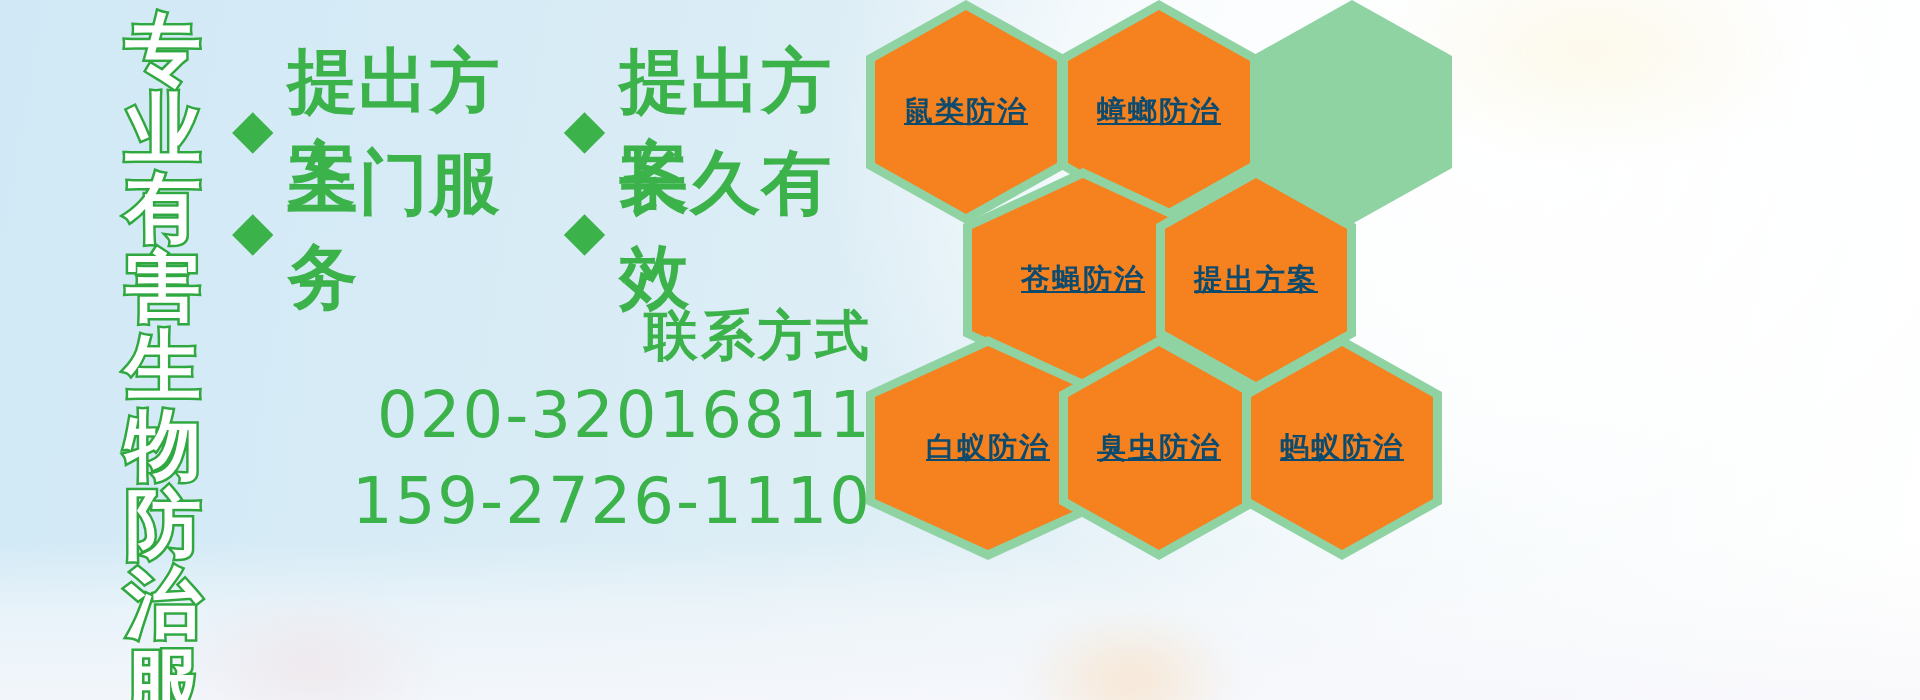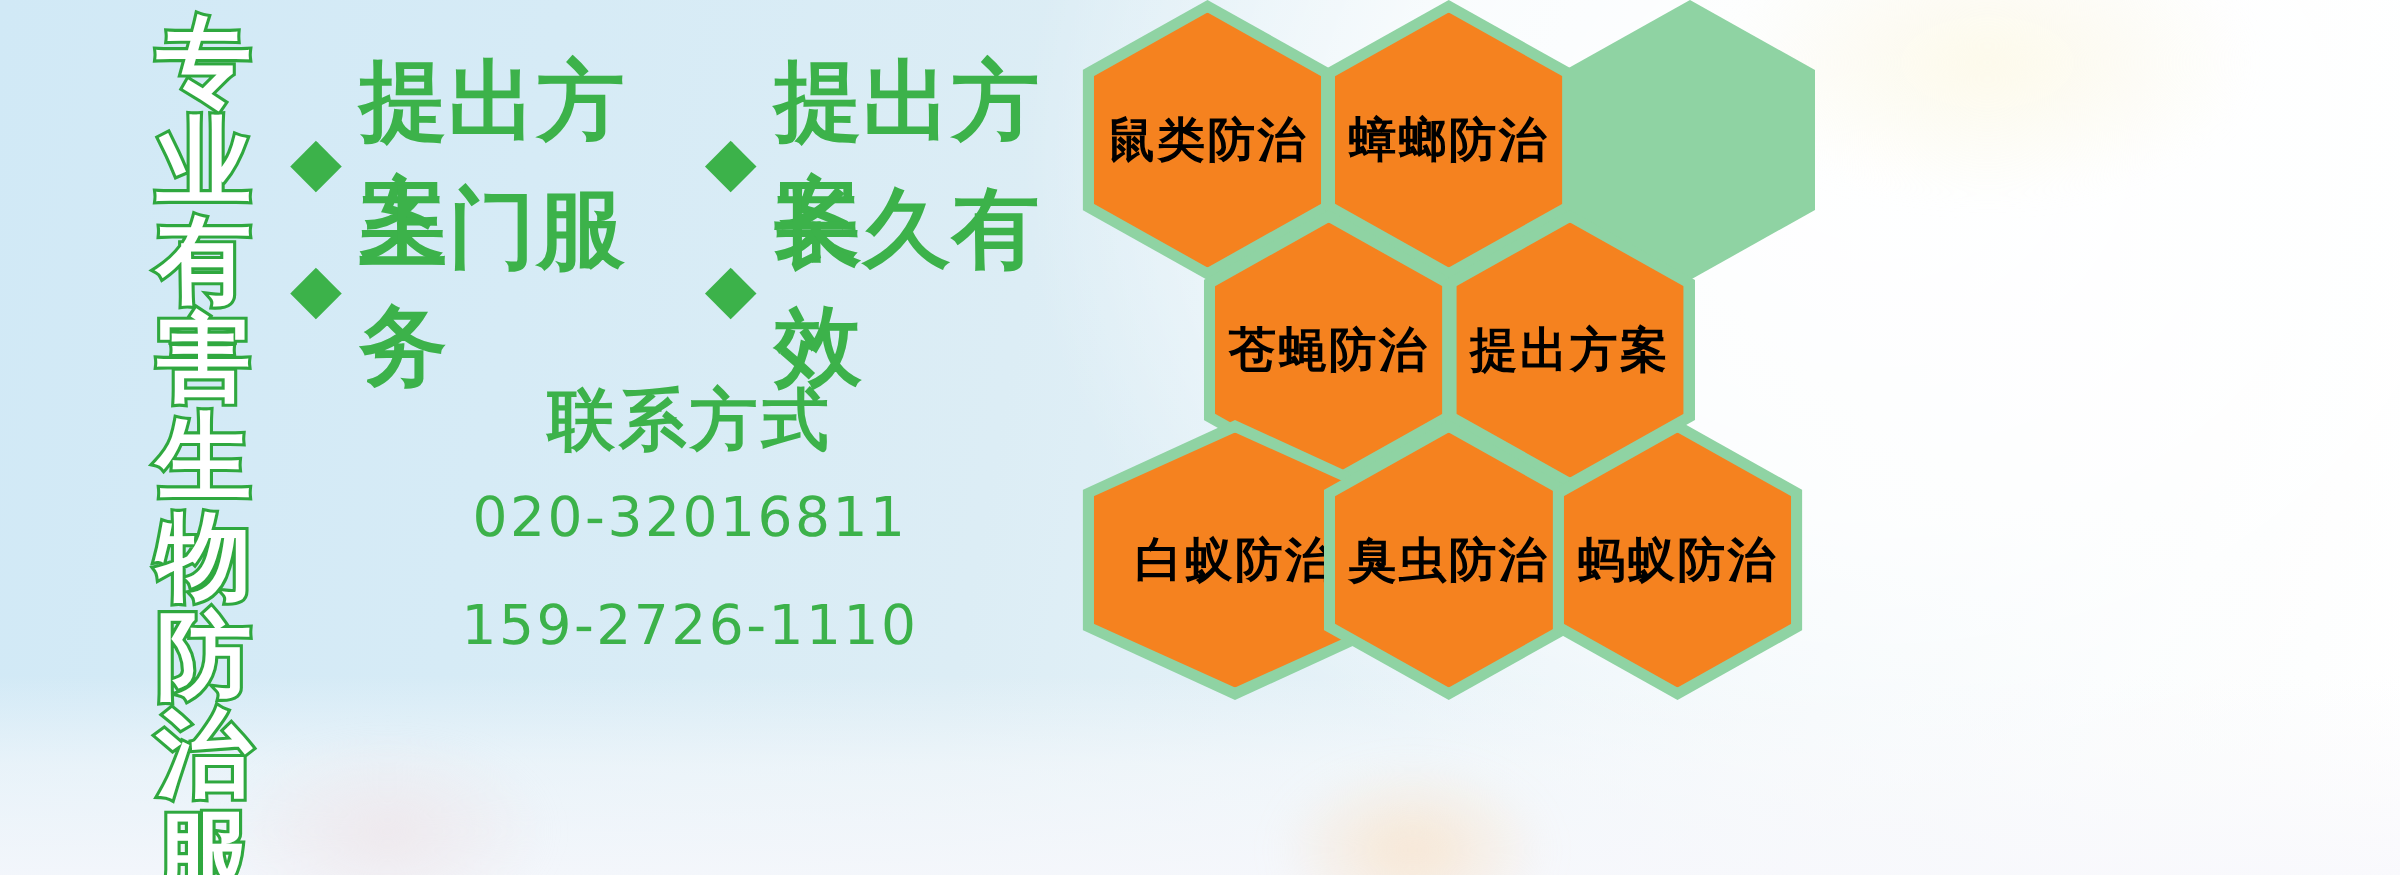"鼠类防治" .hexlabel { color: #000000 -> #0c4a6e; font-size: 38px -> 29px; text-decoration: none -> underline }
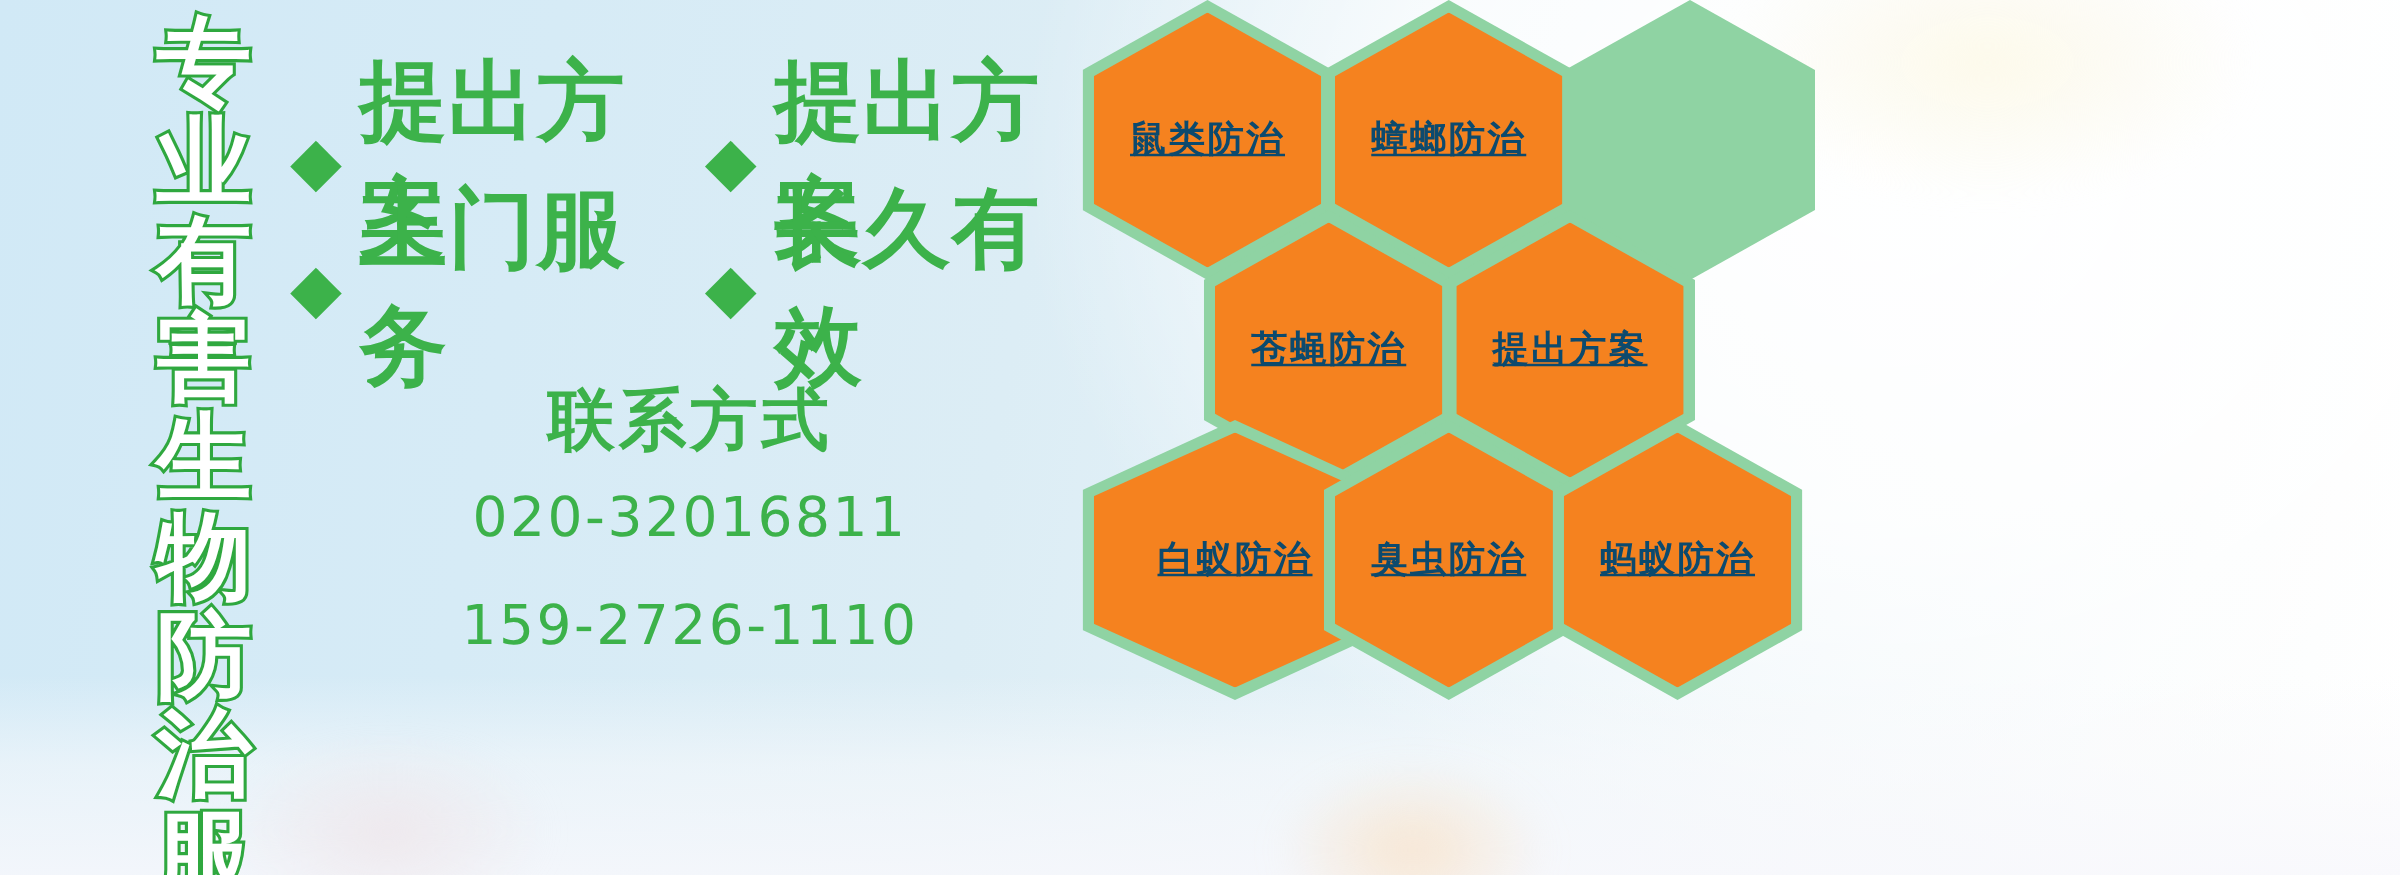"苍蝇防治" div.hexcell { padding-left: none -> 40px }
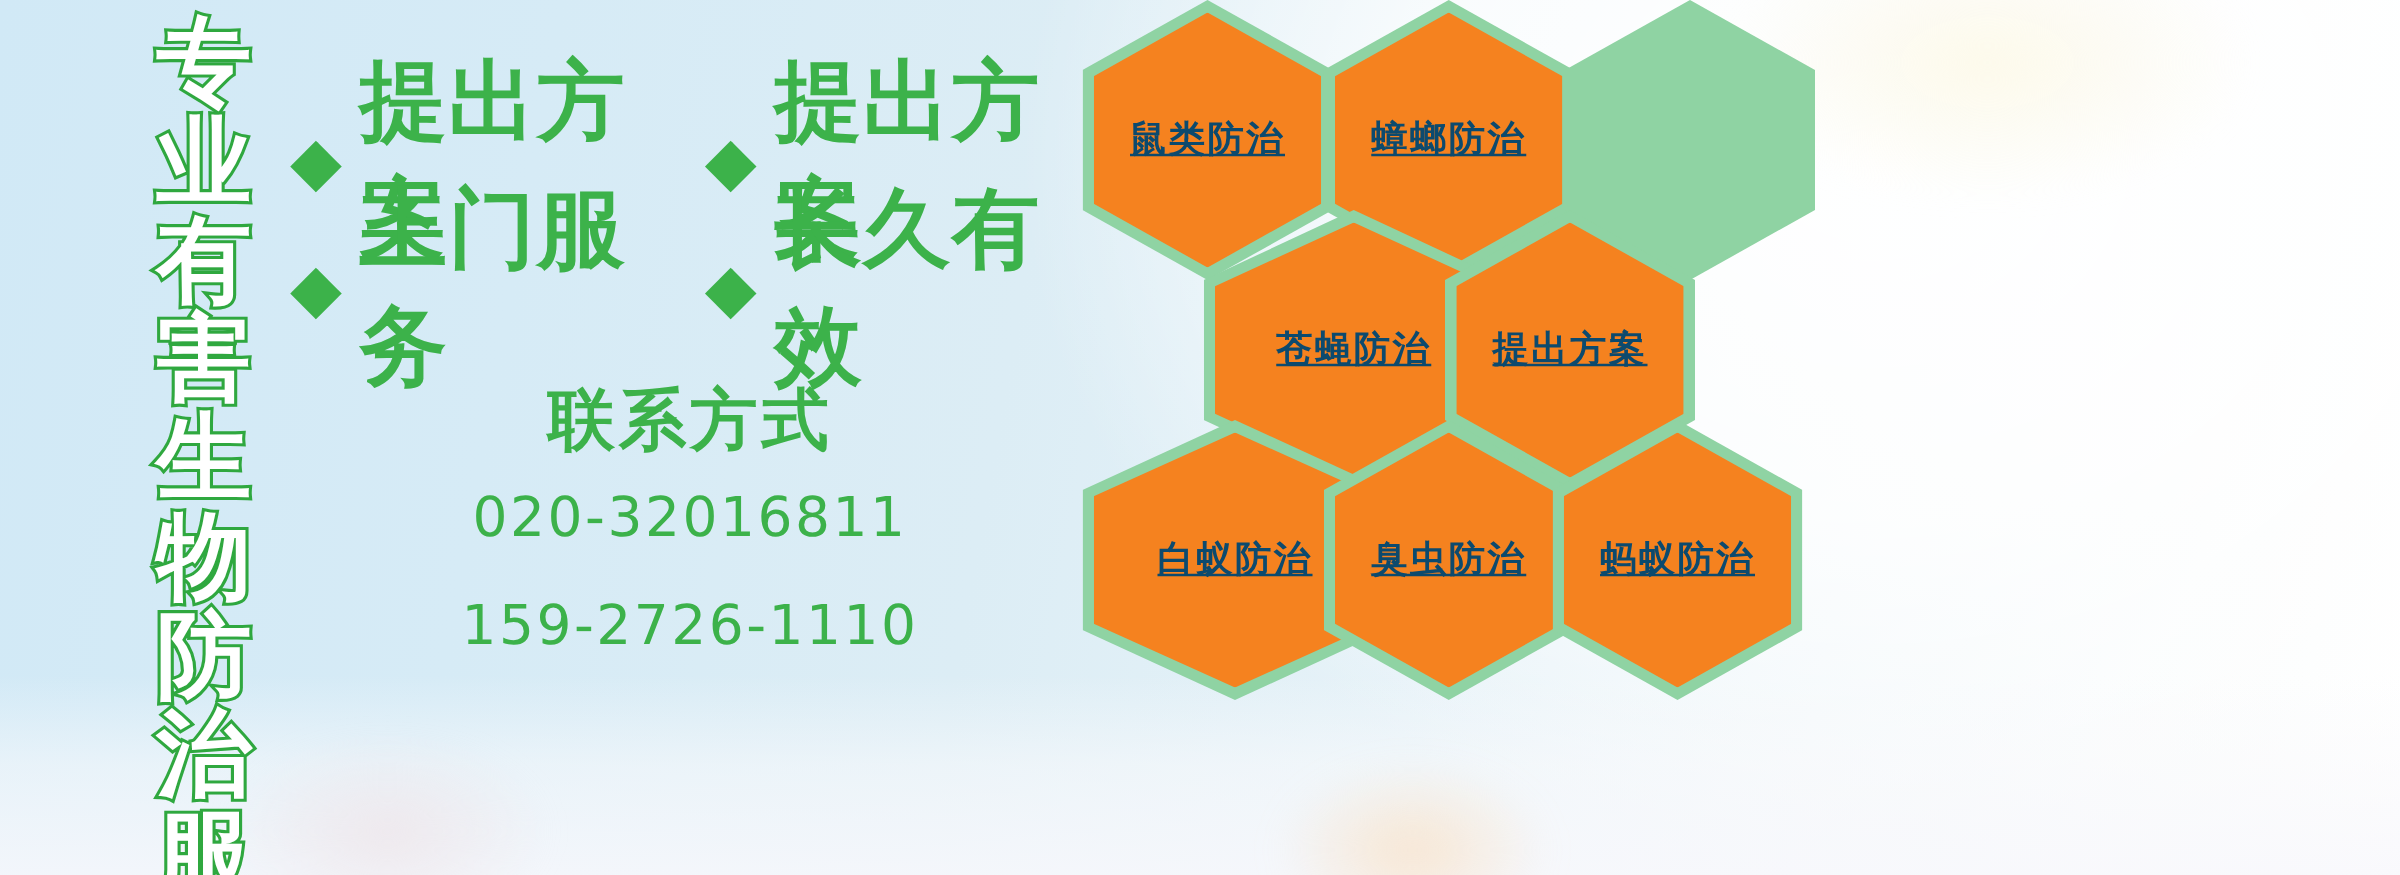"联系方式" .contact { text-align: center -> right }
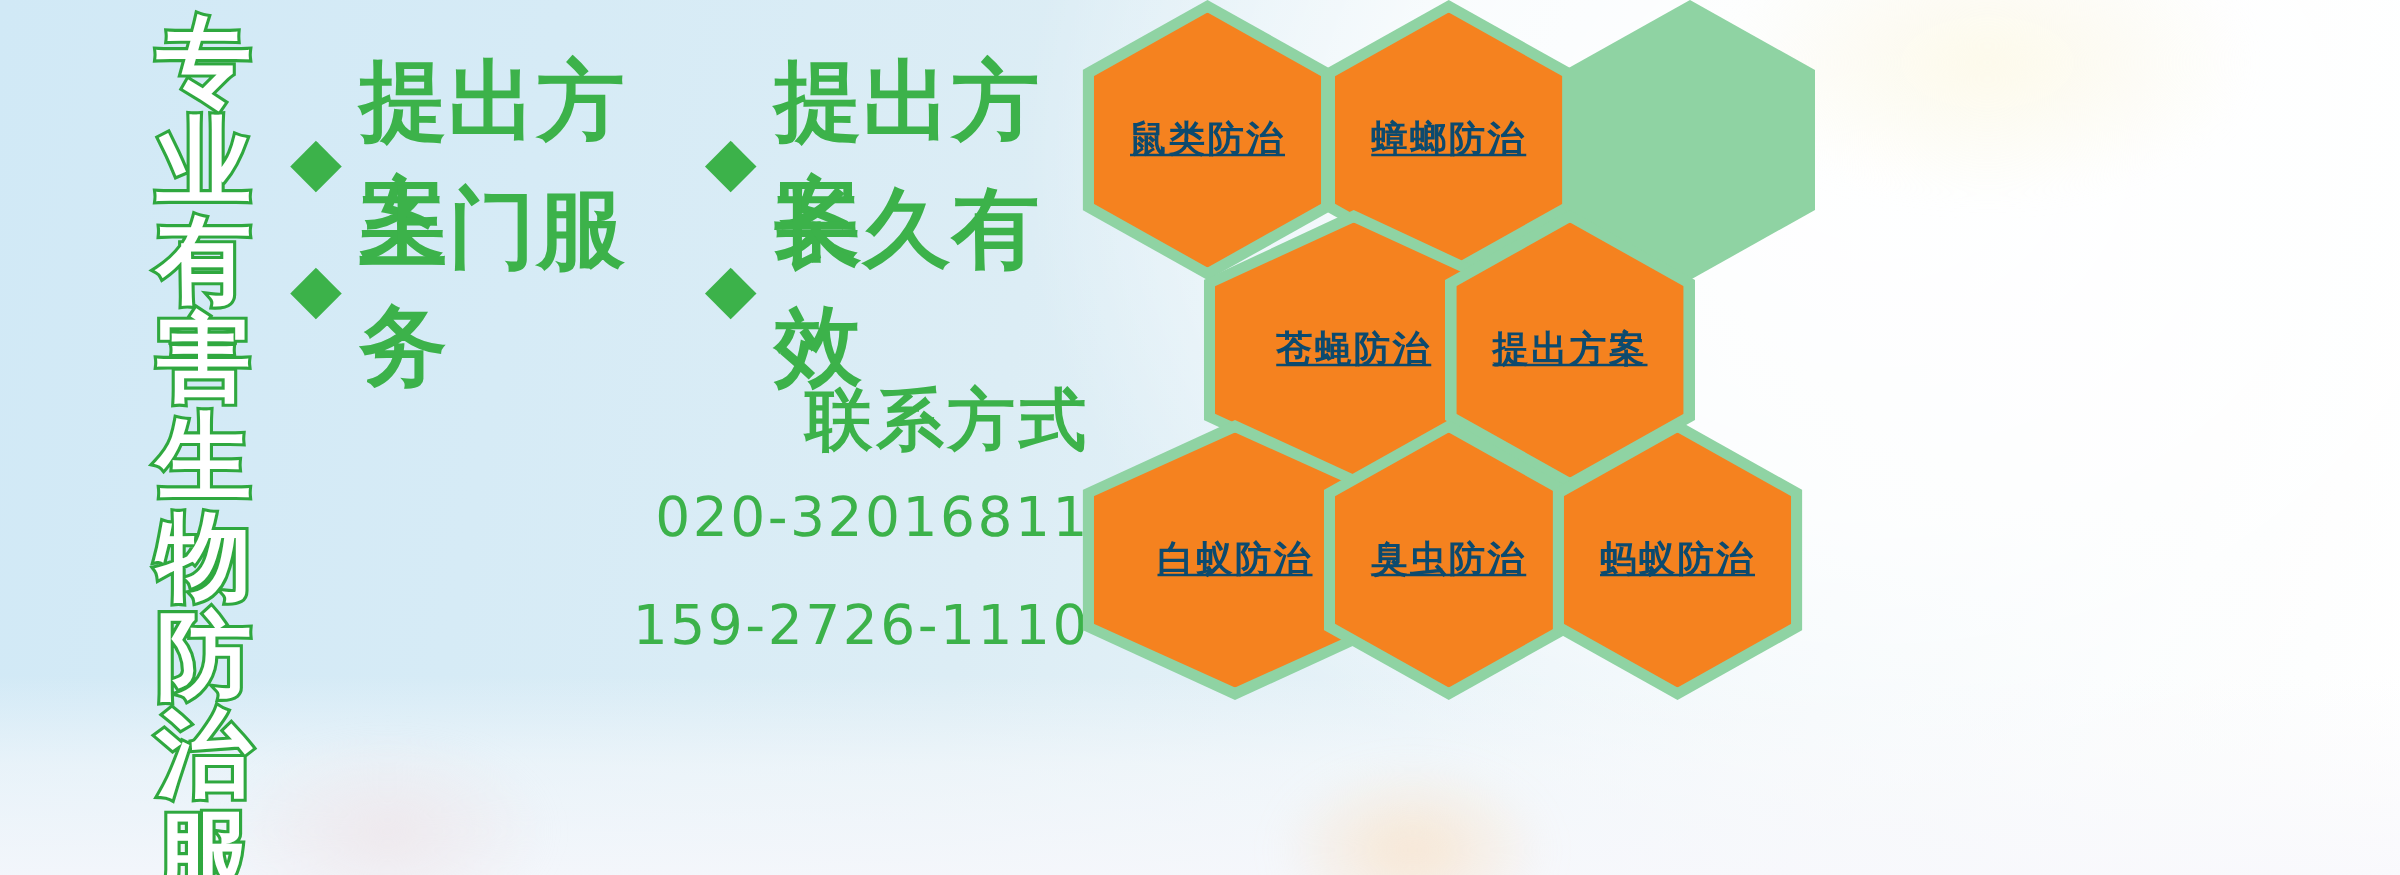"020-32016811" .contact .cphone { font-size: 44px -> 64px }
